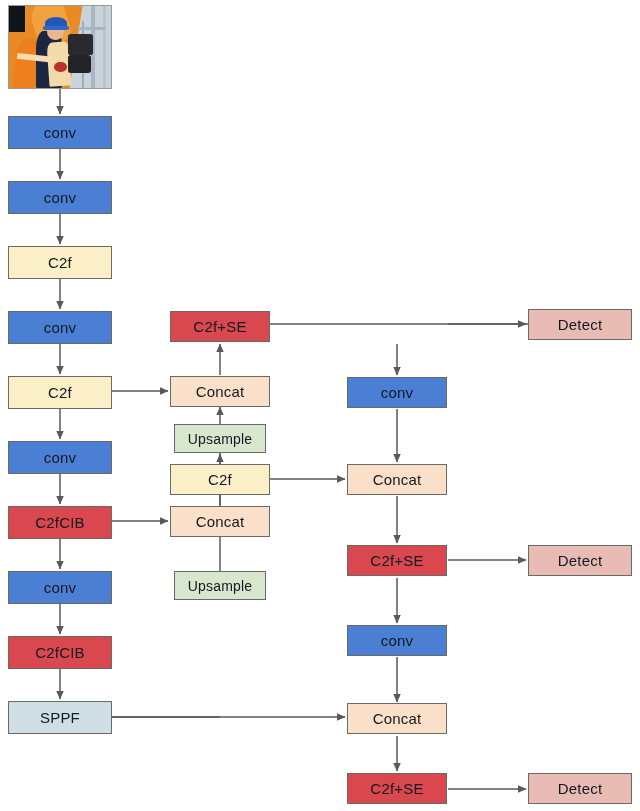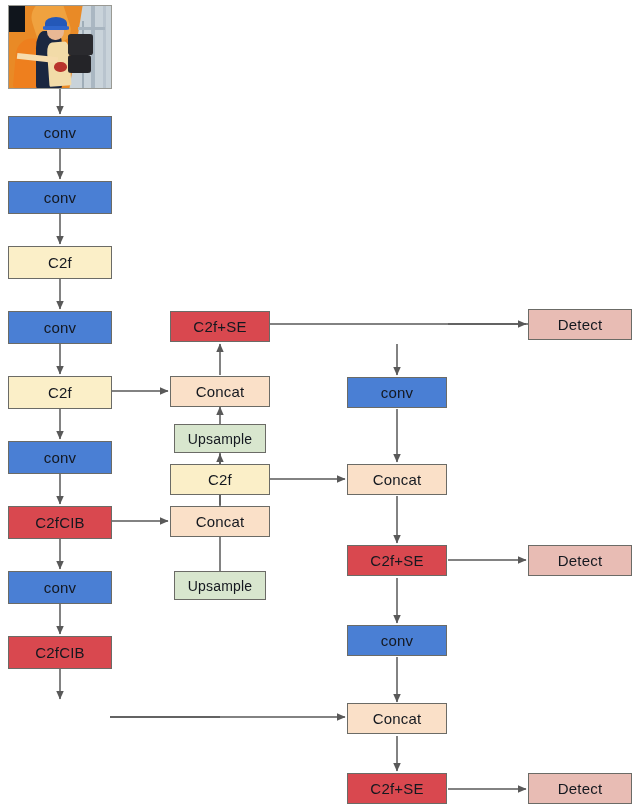"SPPF" div.node { html: none -> <div>SPPF</div> }
